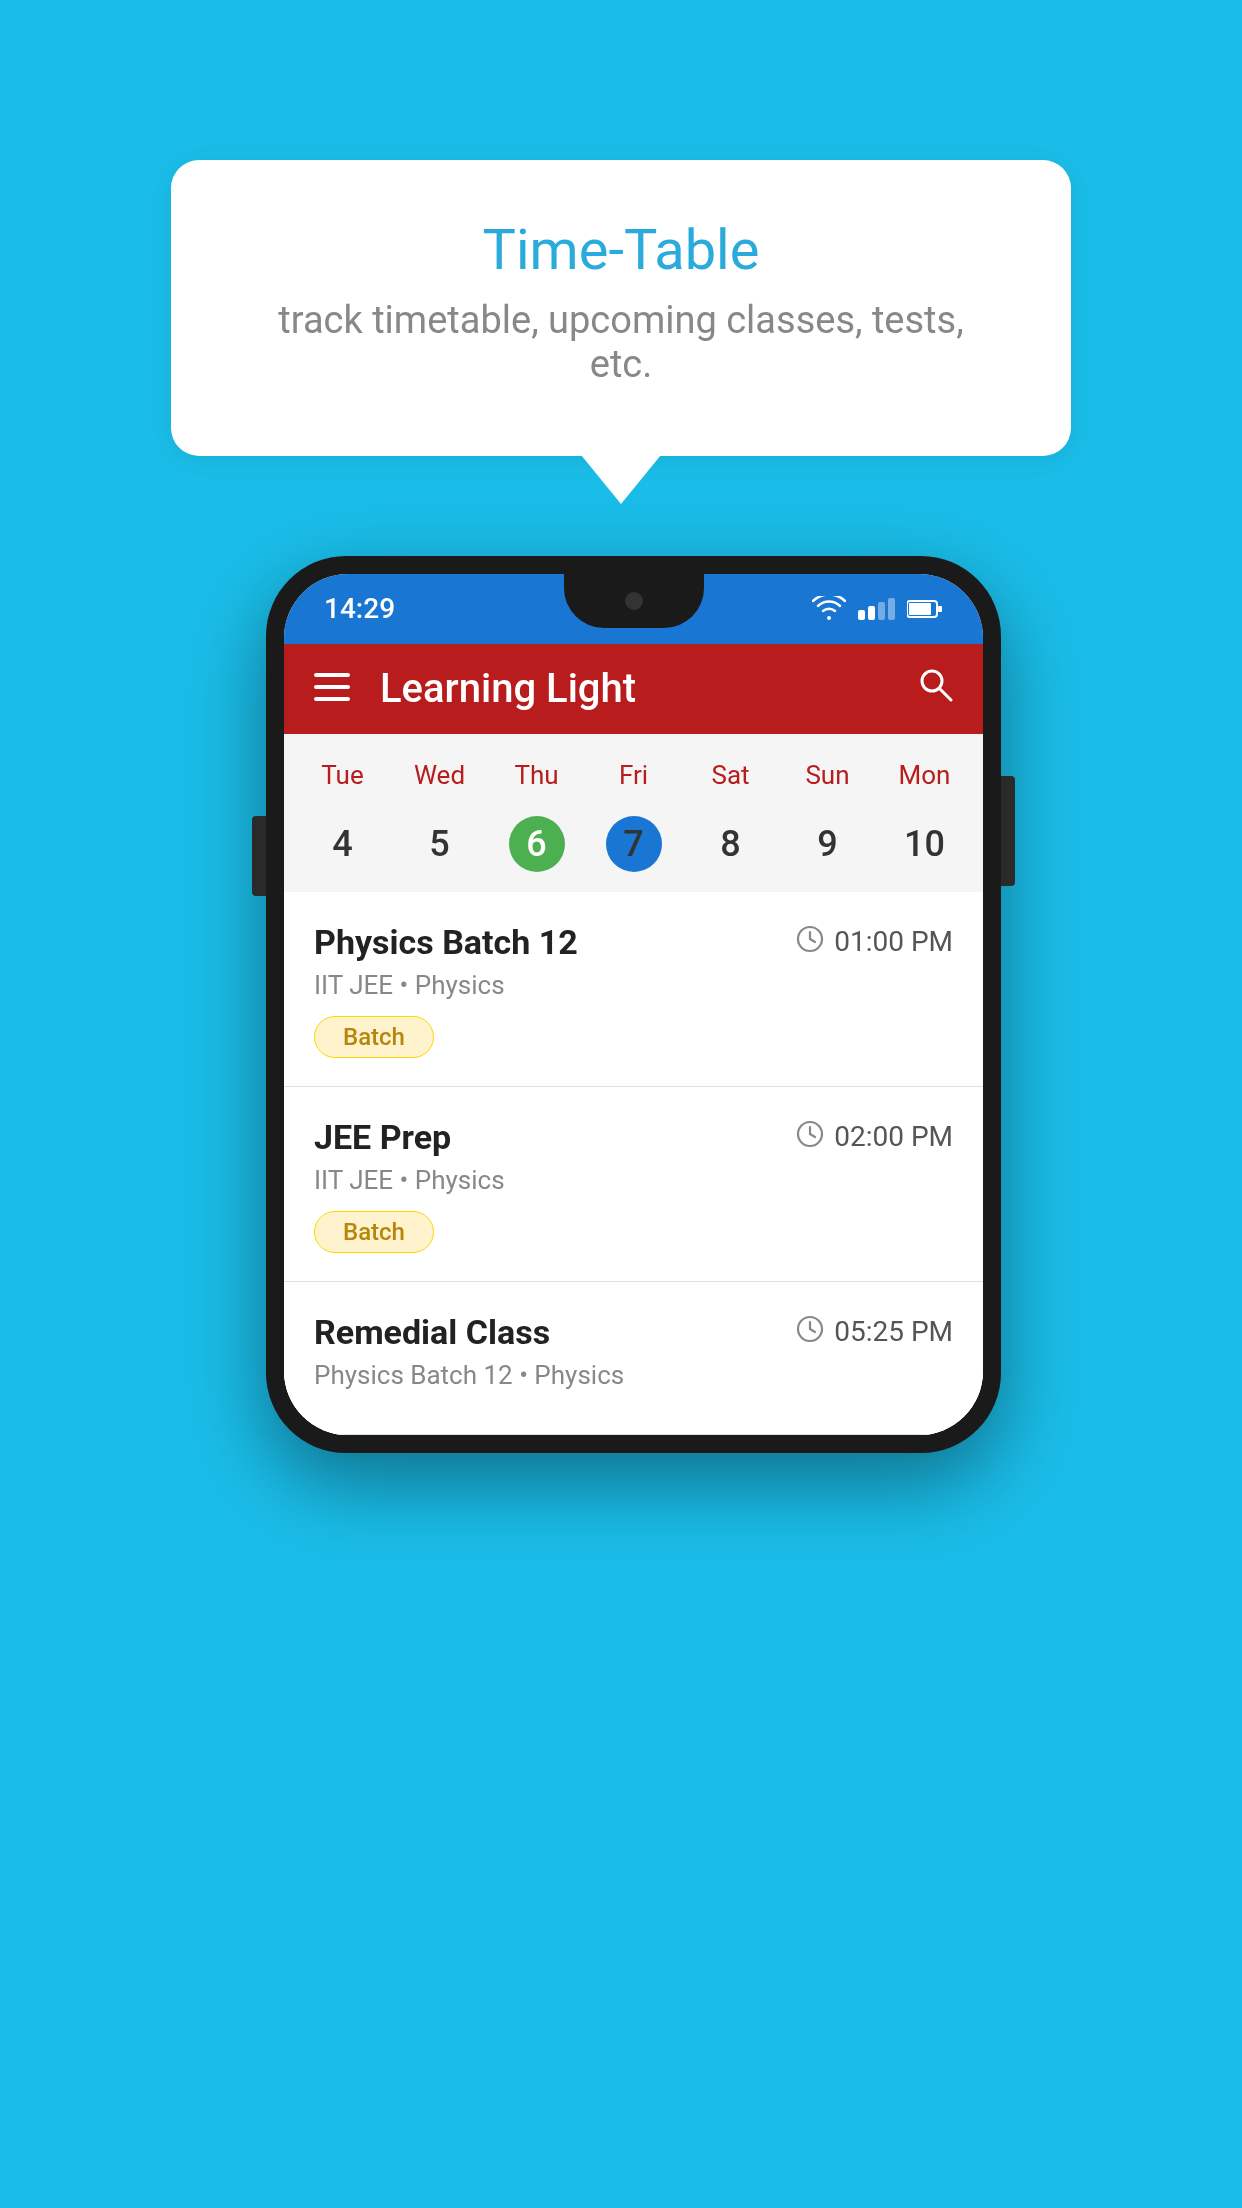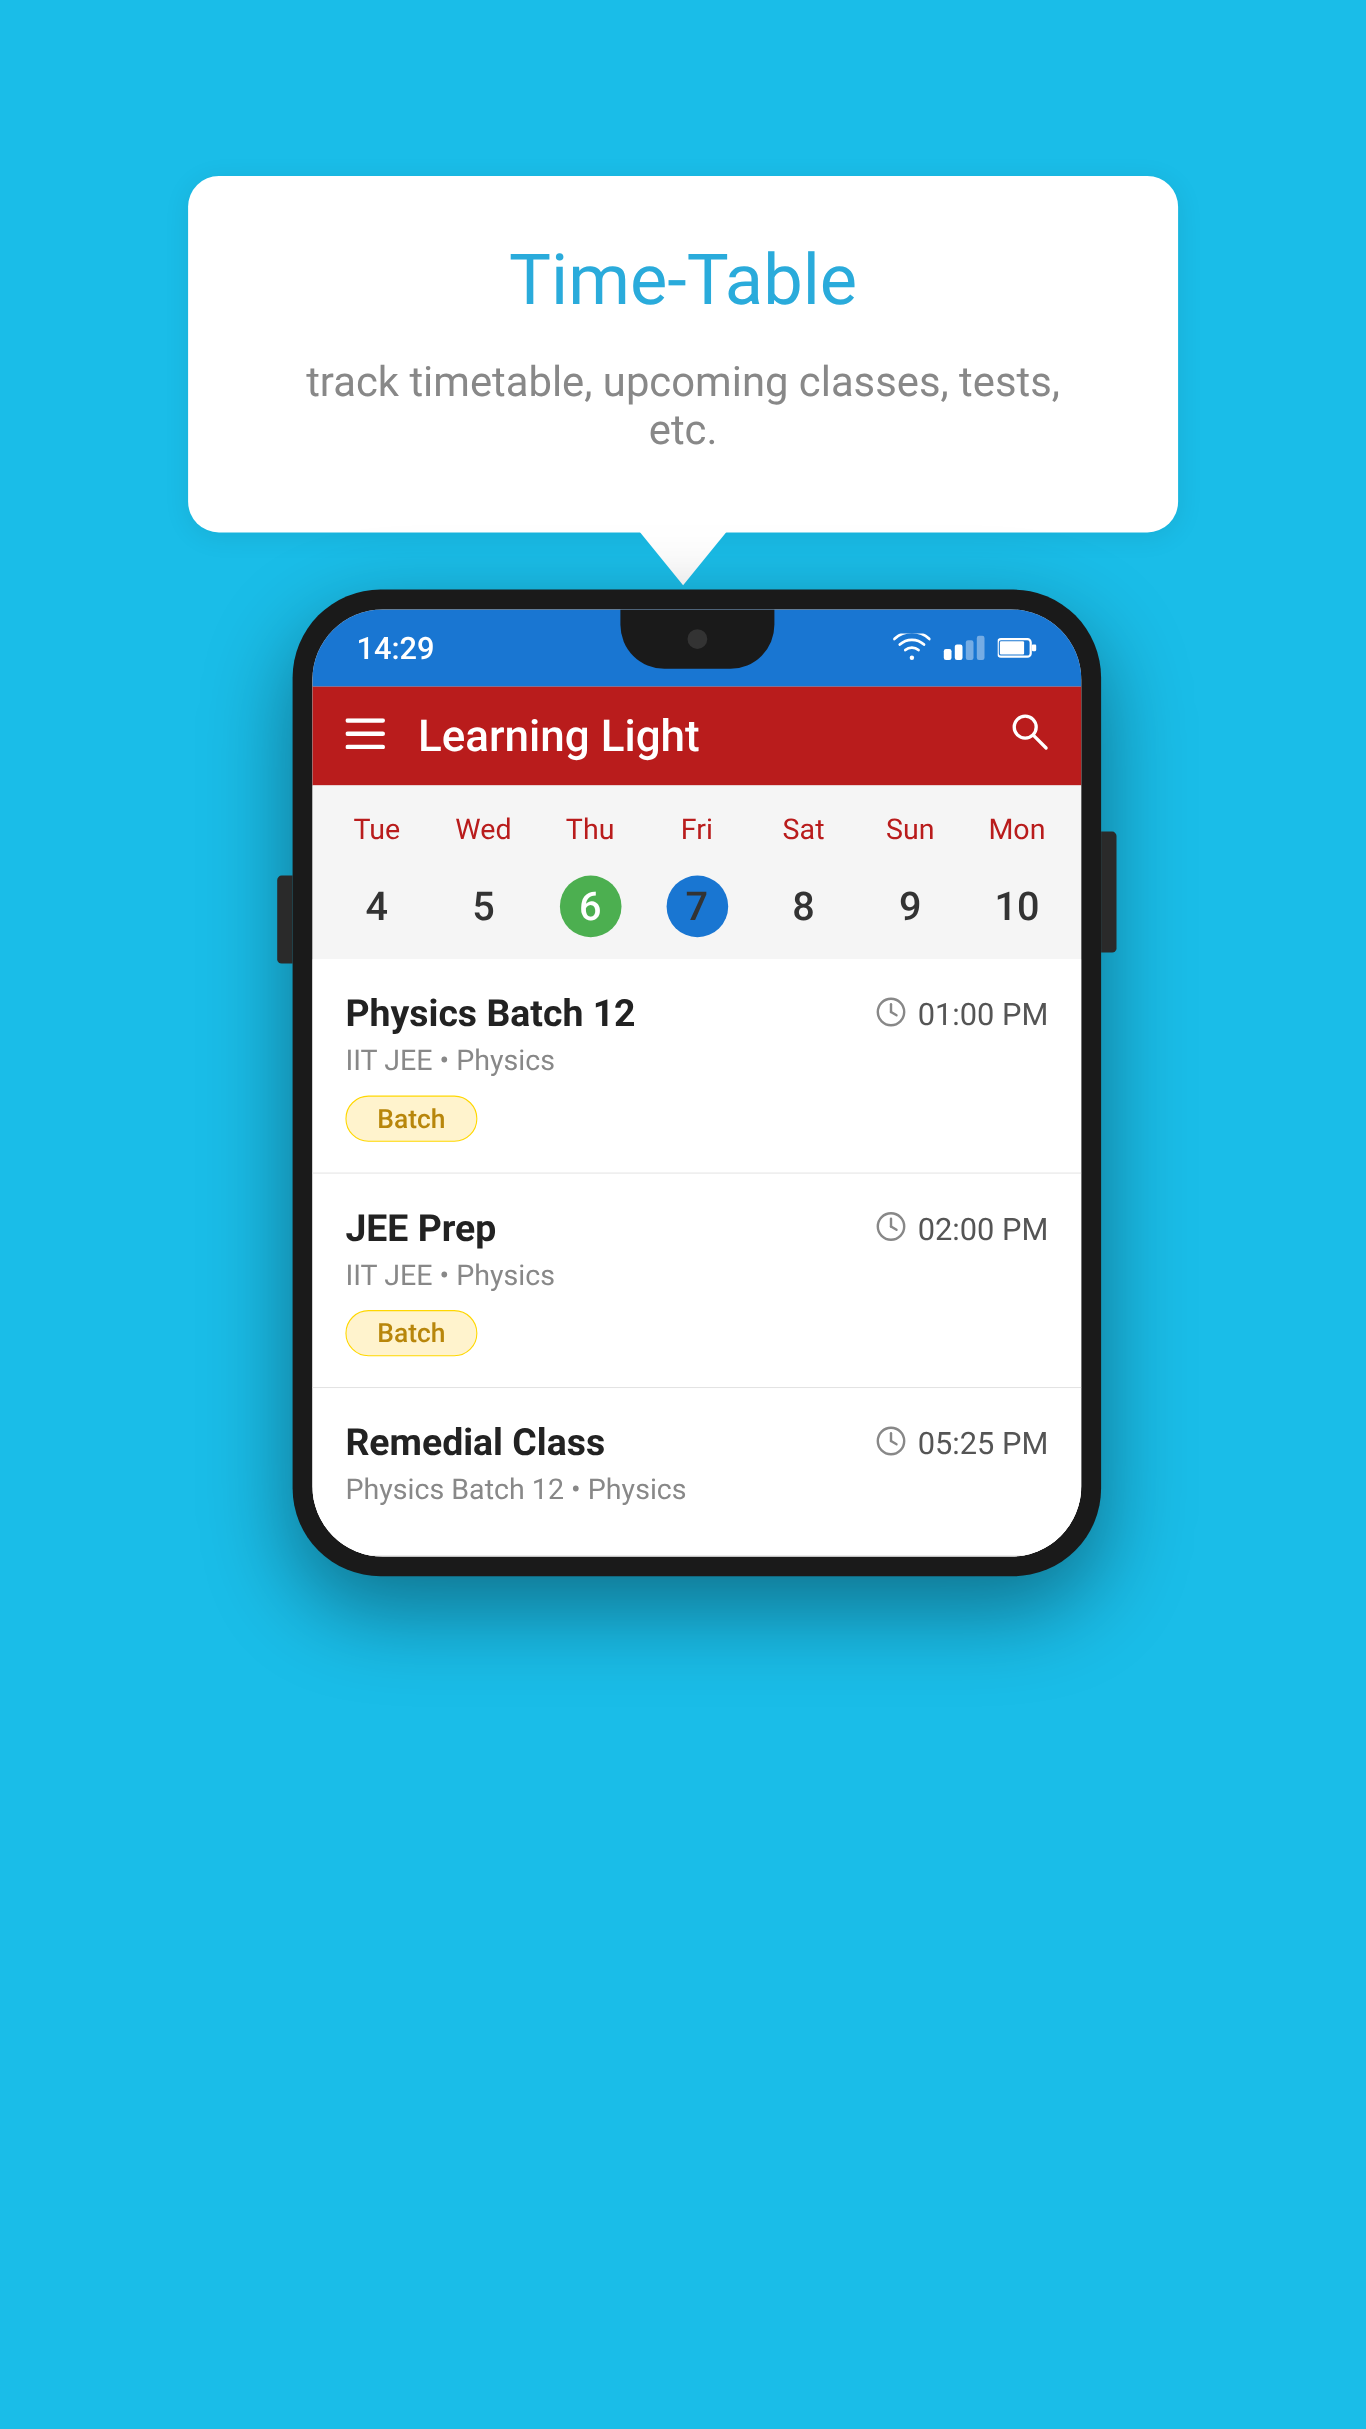"Time-Table" .bubble-title { font-size: 64px -> 56px; margin-bottom: 36px -> 16px }
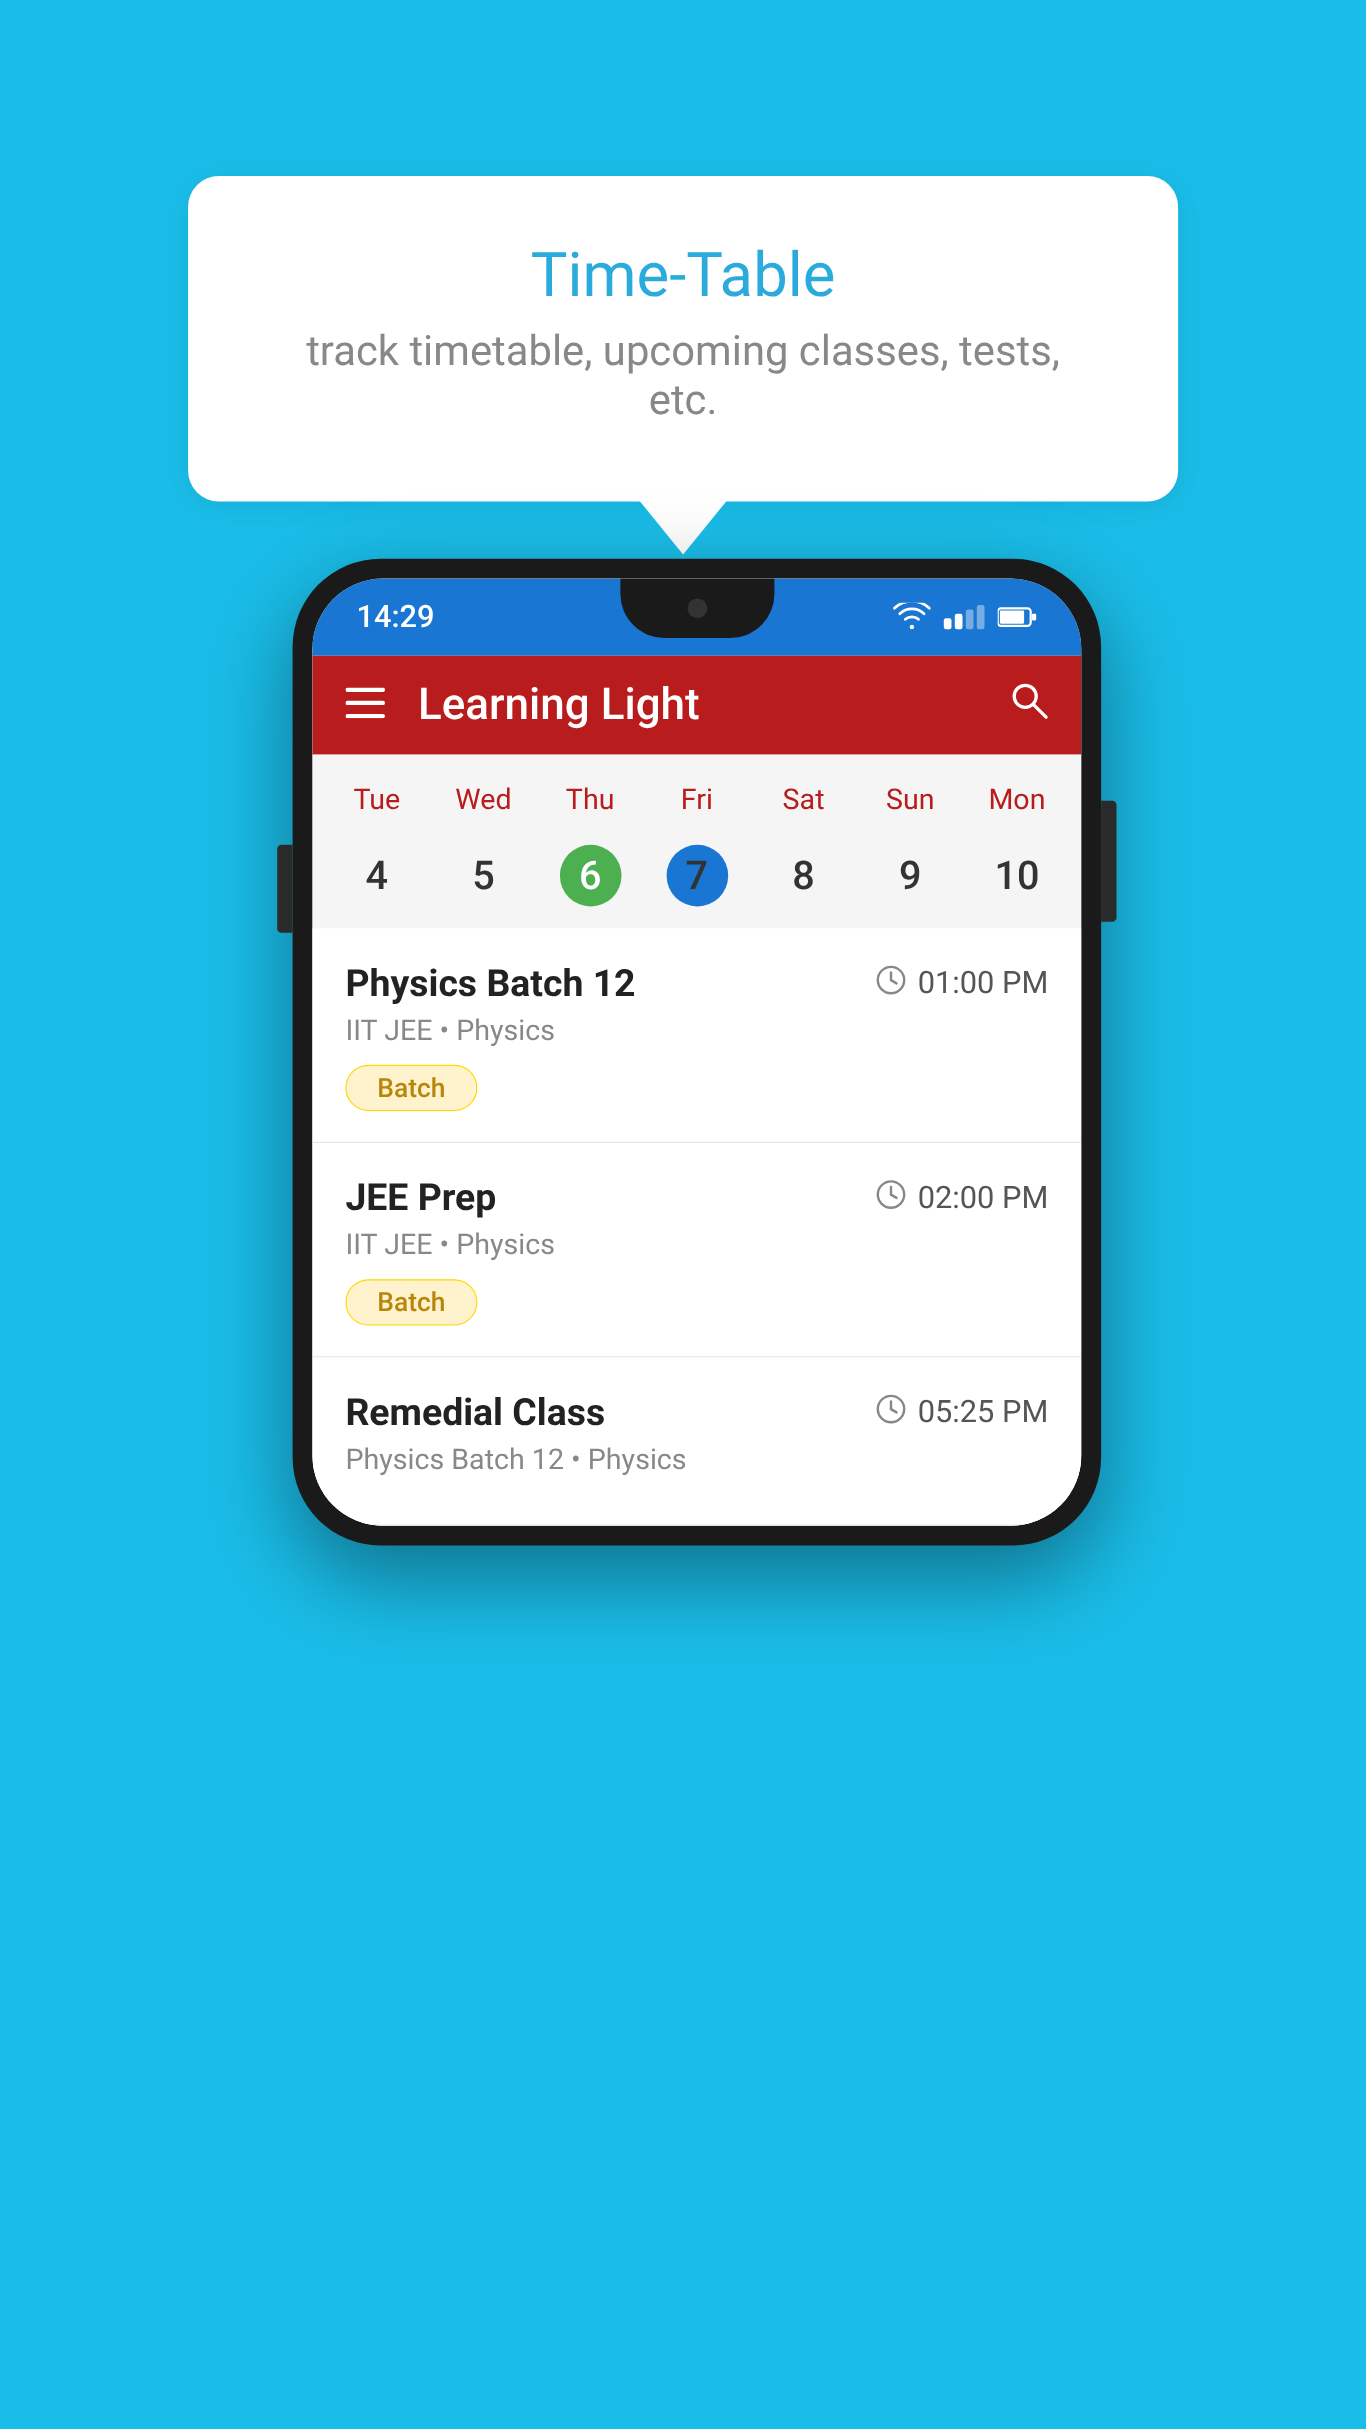"14:29" .phone-wrapper { margin-top: 52px -> 100px }
